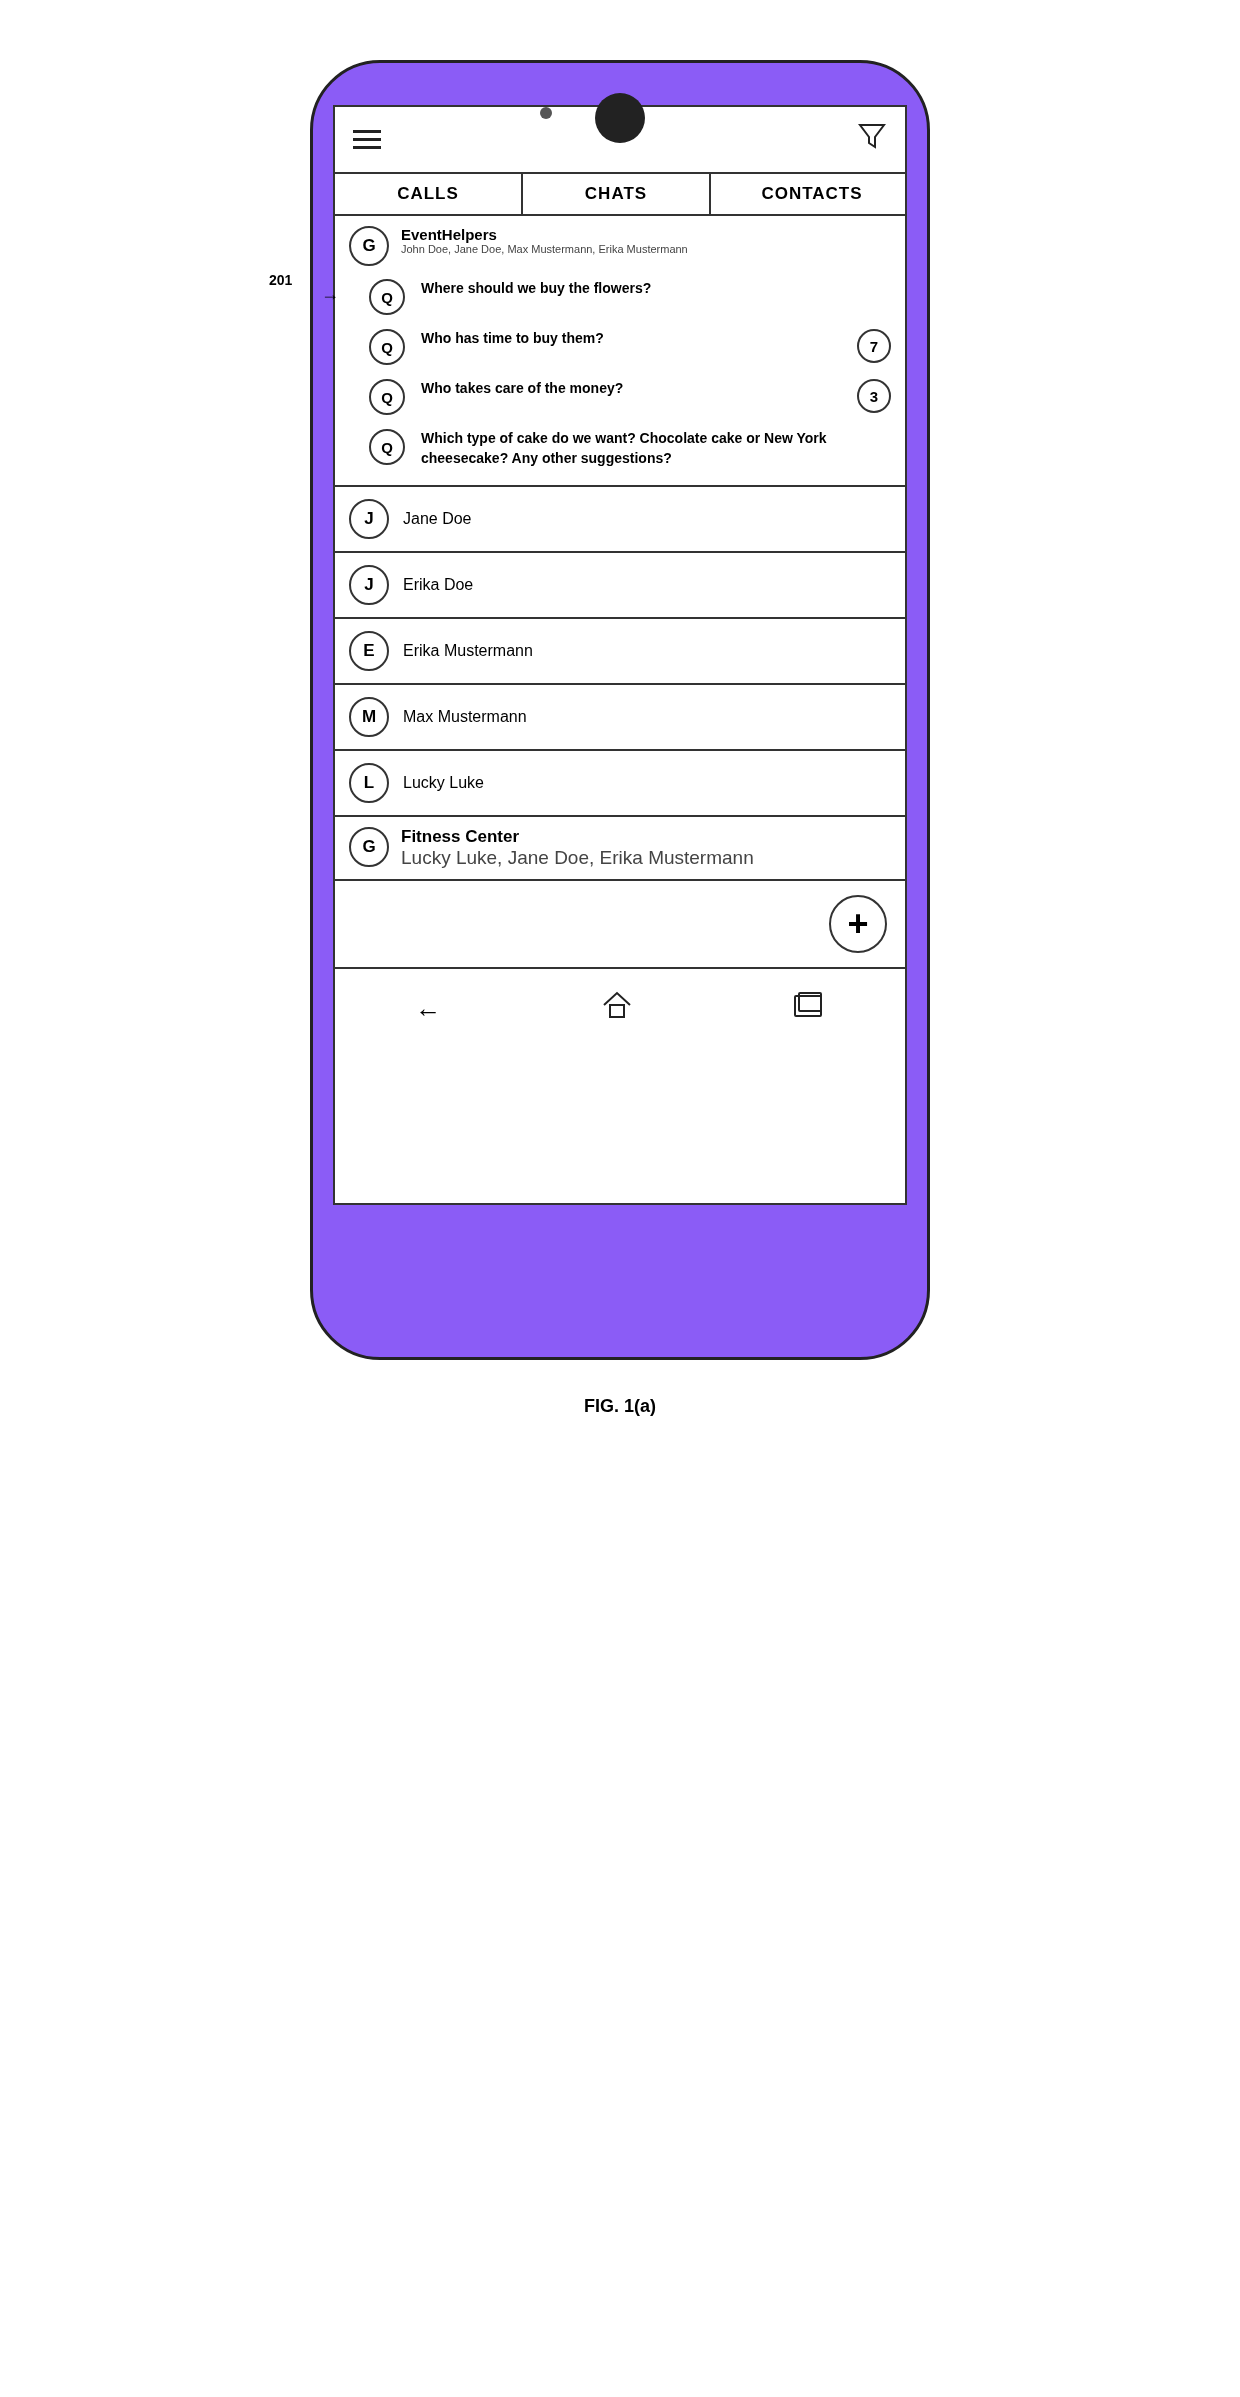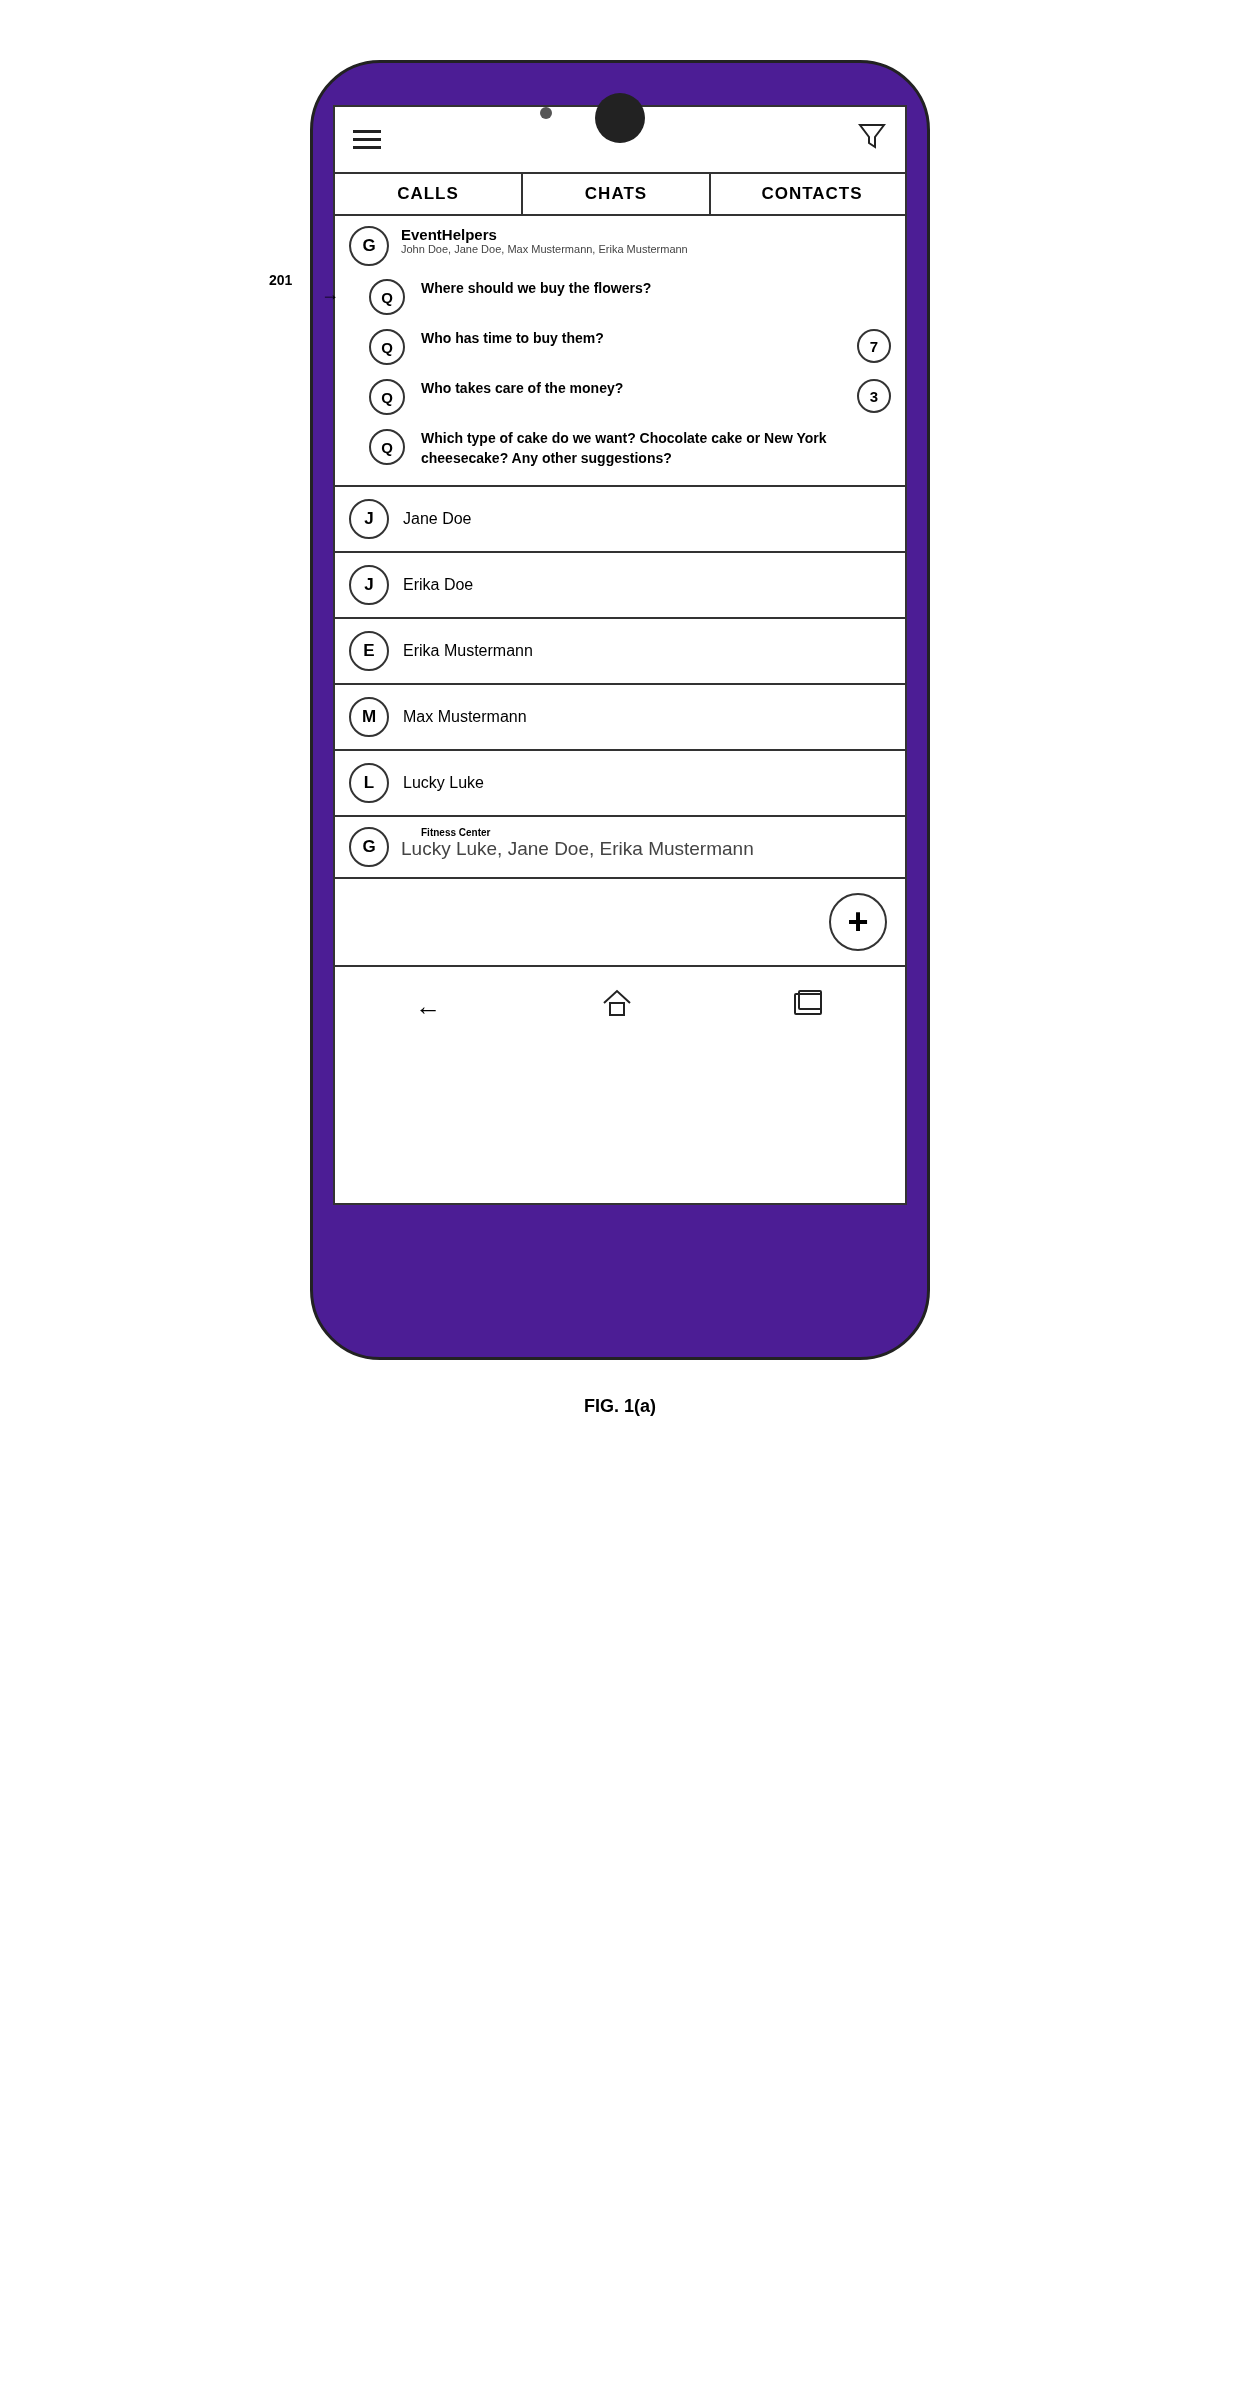"CALLS" .phone { background: #4c1d95 -> #8b5cf6 }
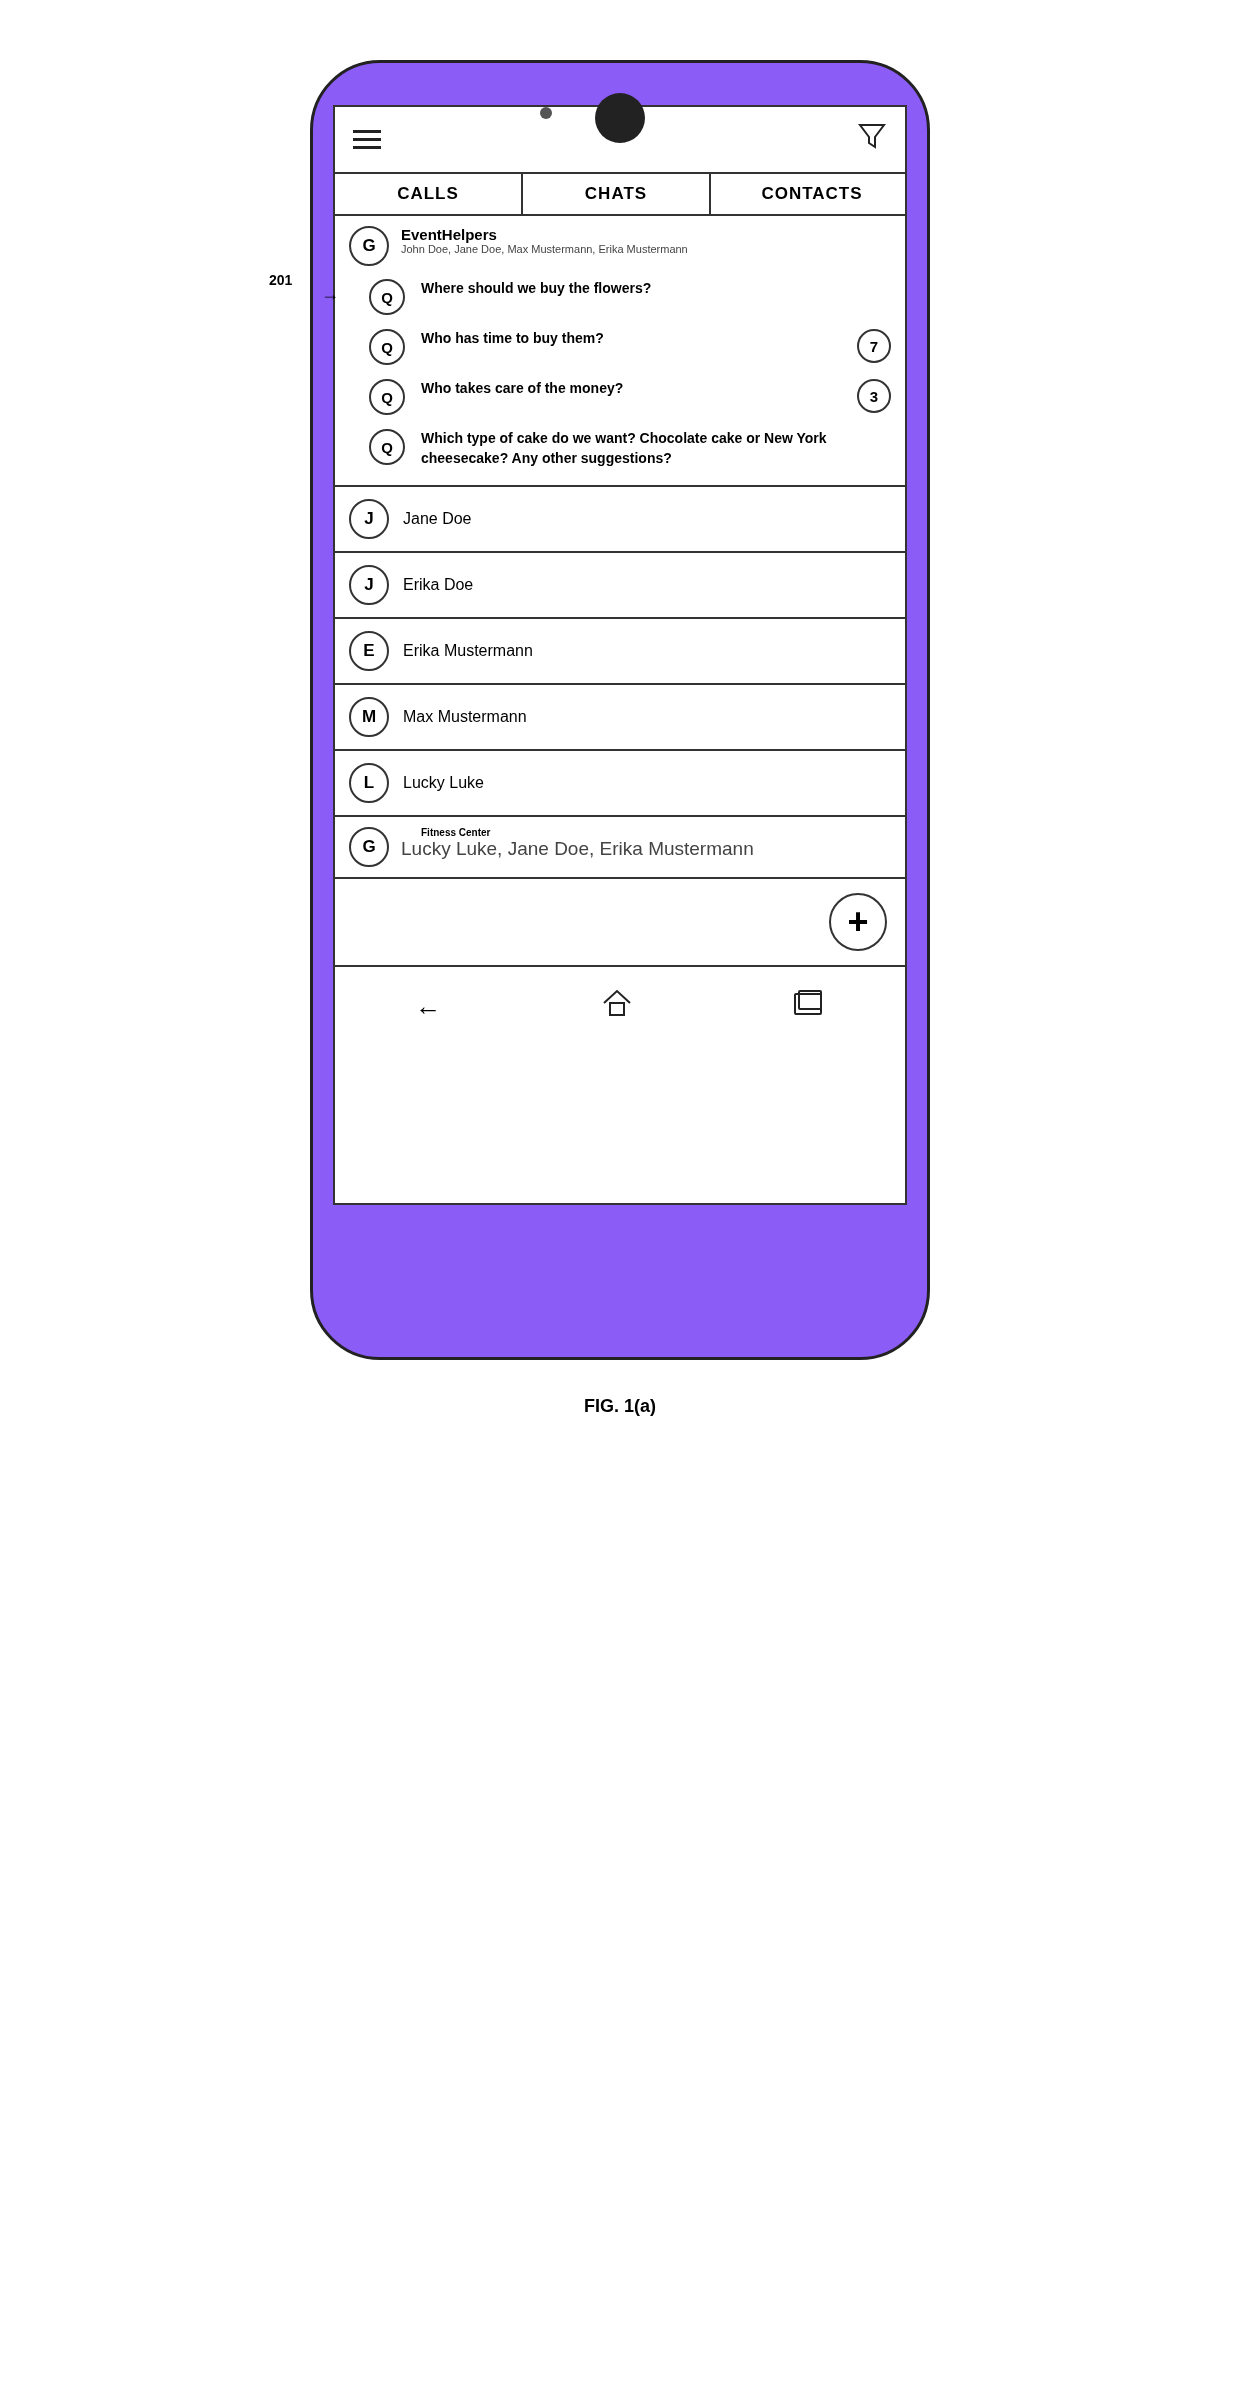"Fitness Center" .group-contact-info .gc-name { font-size: 10px -> 17px; margin-left: 20px -> none }
